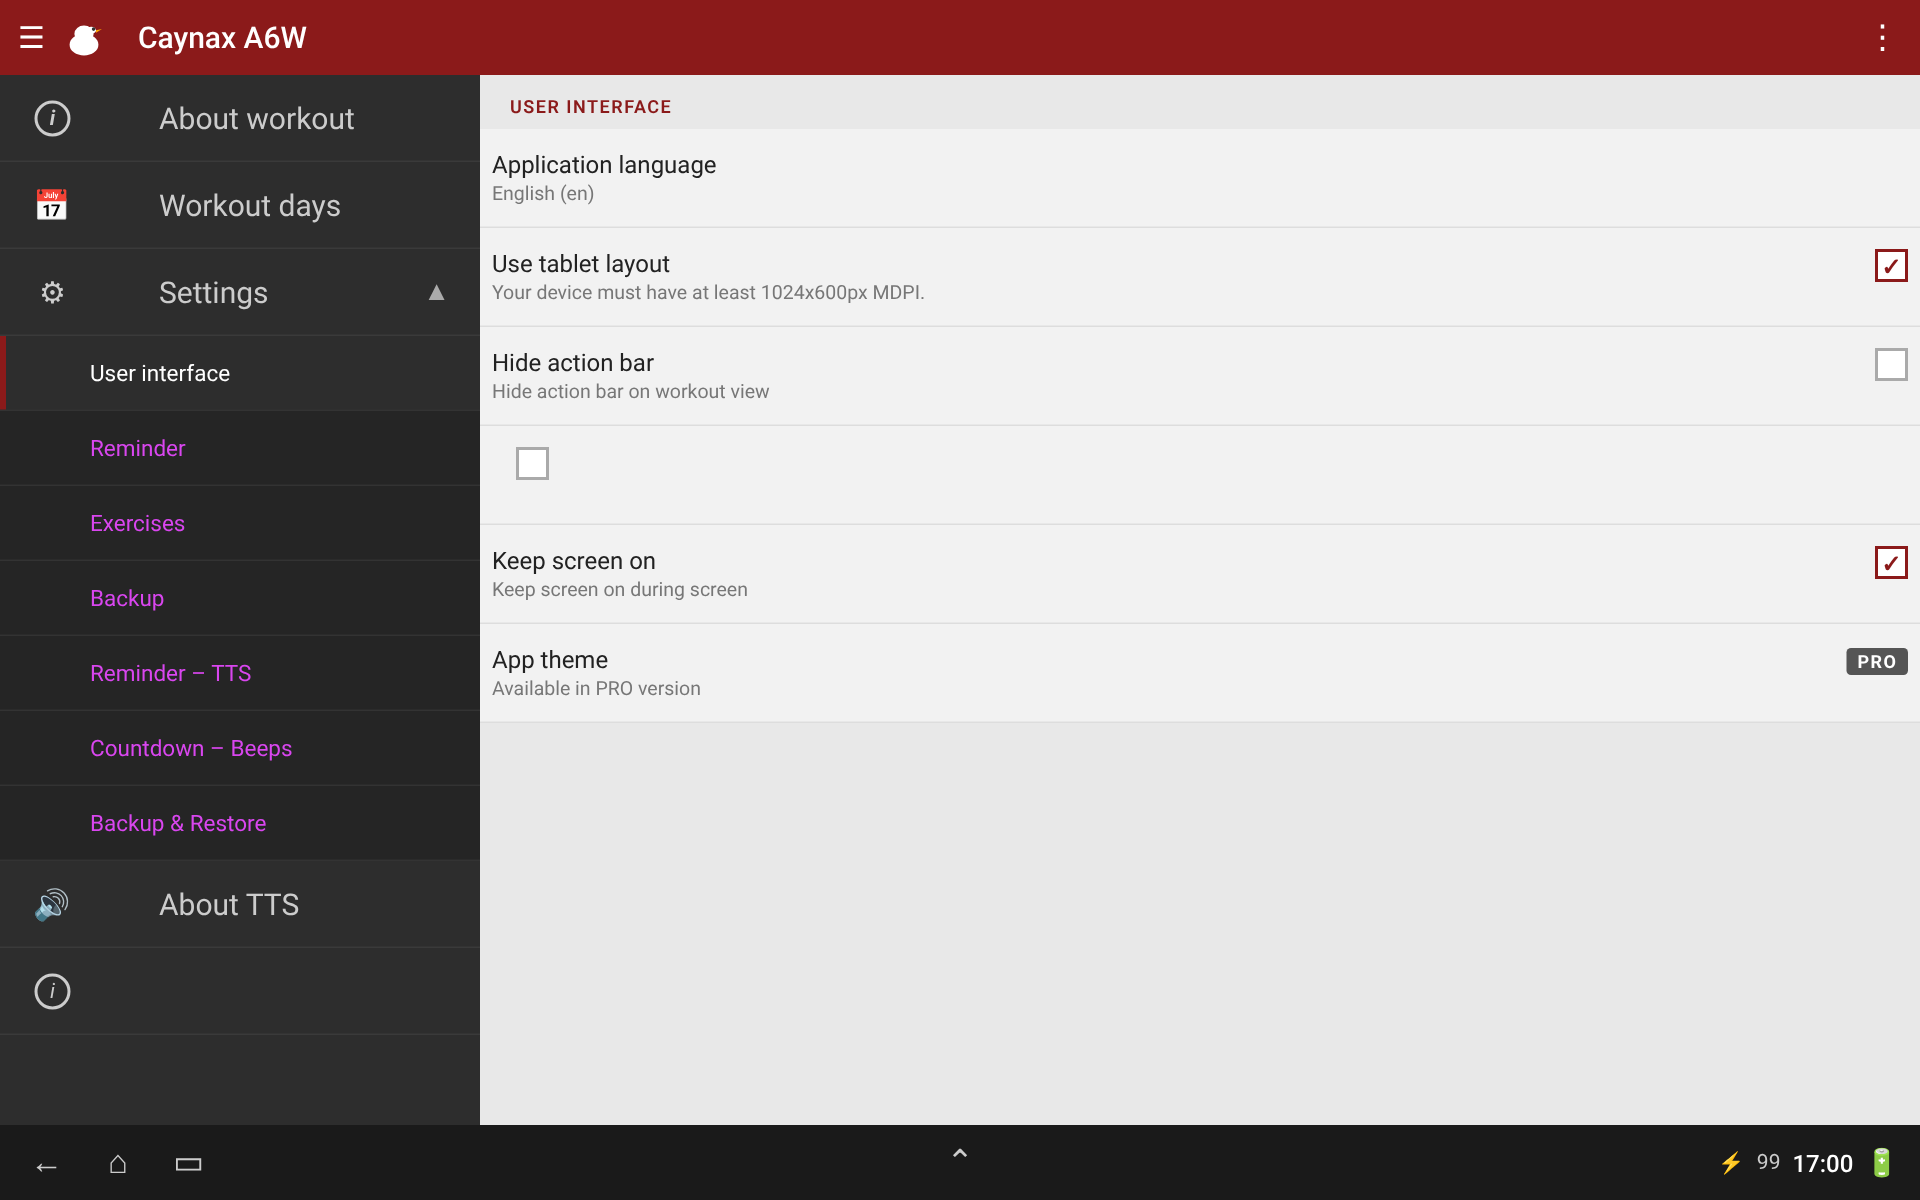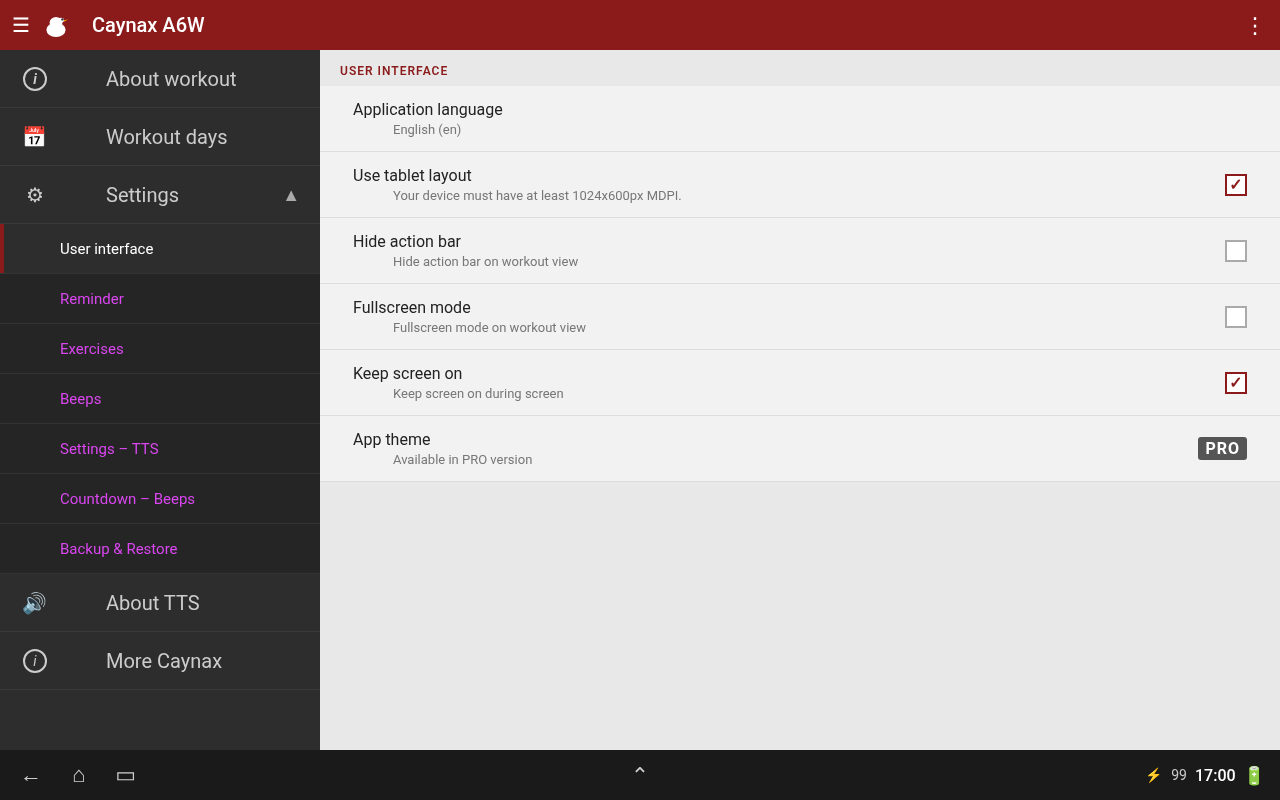"Application language" .setting-row { align-items: center -> flex-start; padding: 14px 33px -> 14px 8px }
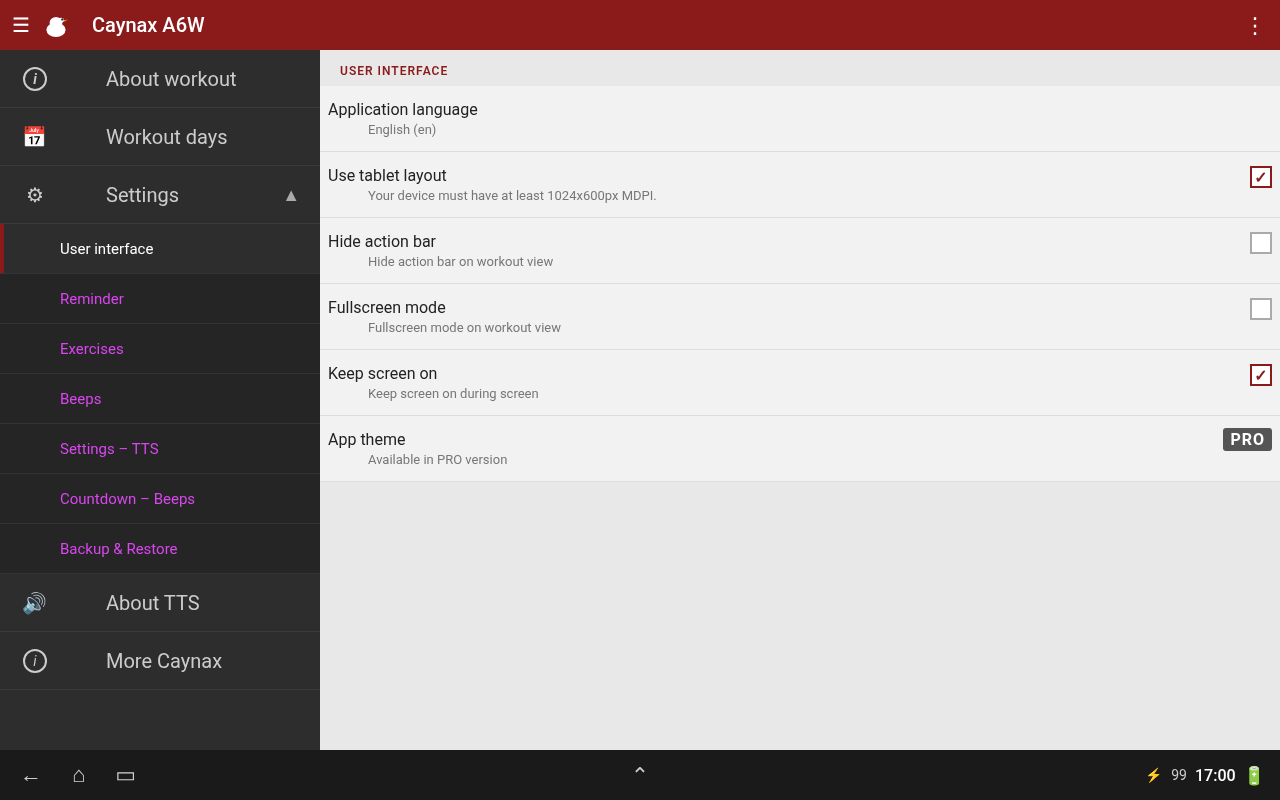"English (en)" .setting-row-subtitle { margin-left: 40px -> none }
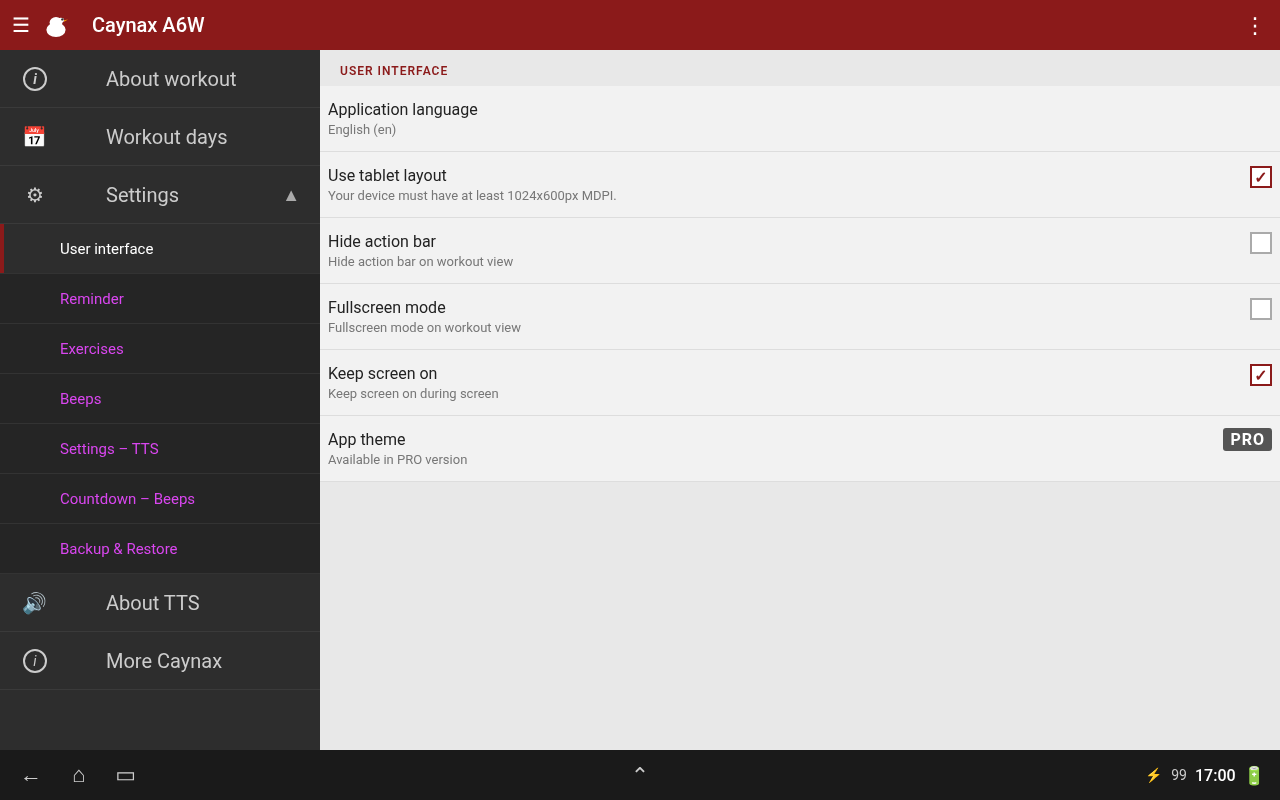"Fullscreen mode" div.setting-row-text { html: <div> <div>Fullscreen mode</div> <div>Fullscreen mode on workout view</div> </div> -> none }
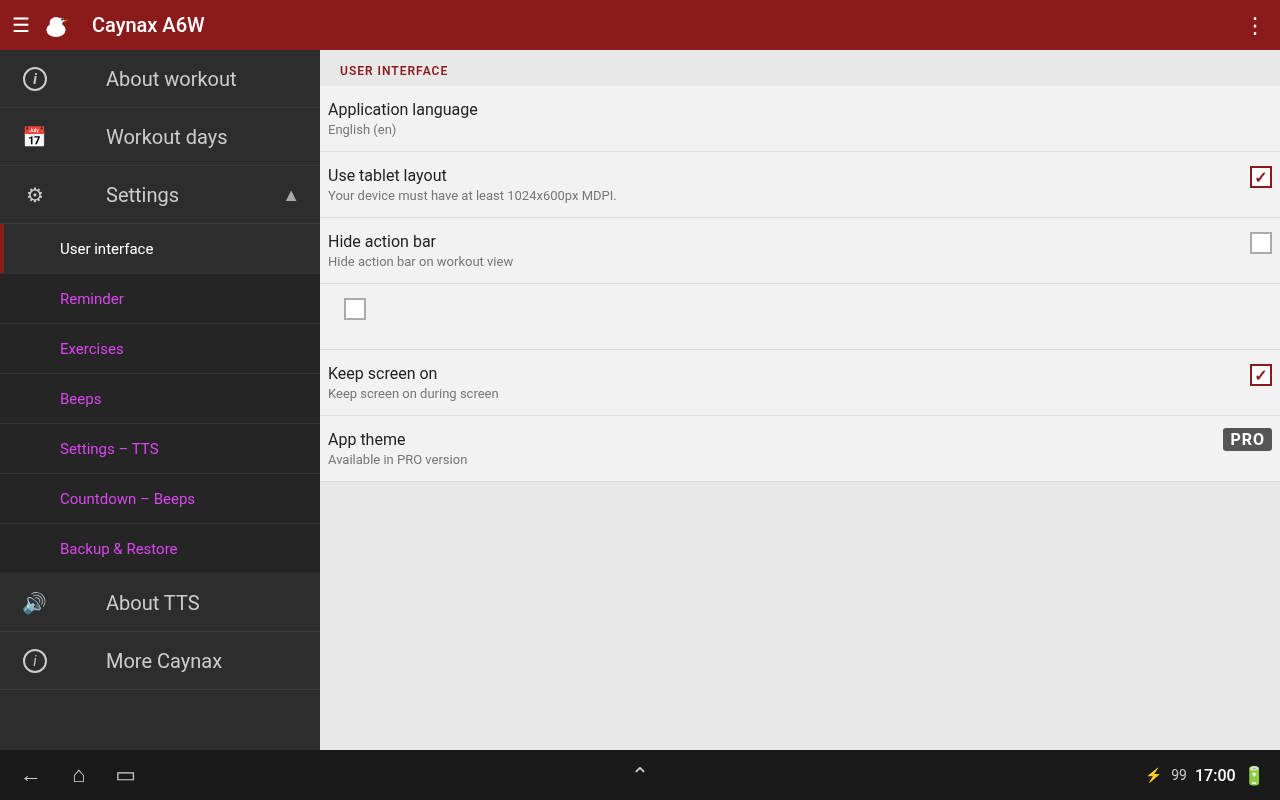"Beeps" span { text: Beeps -> Backup }
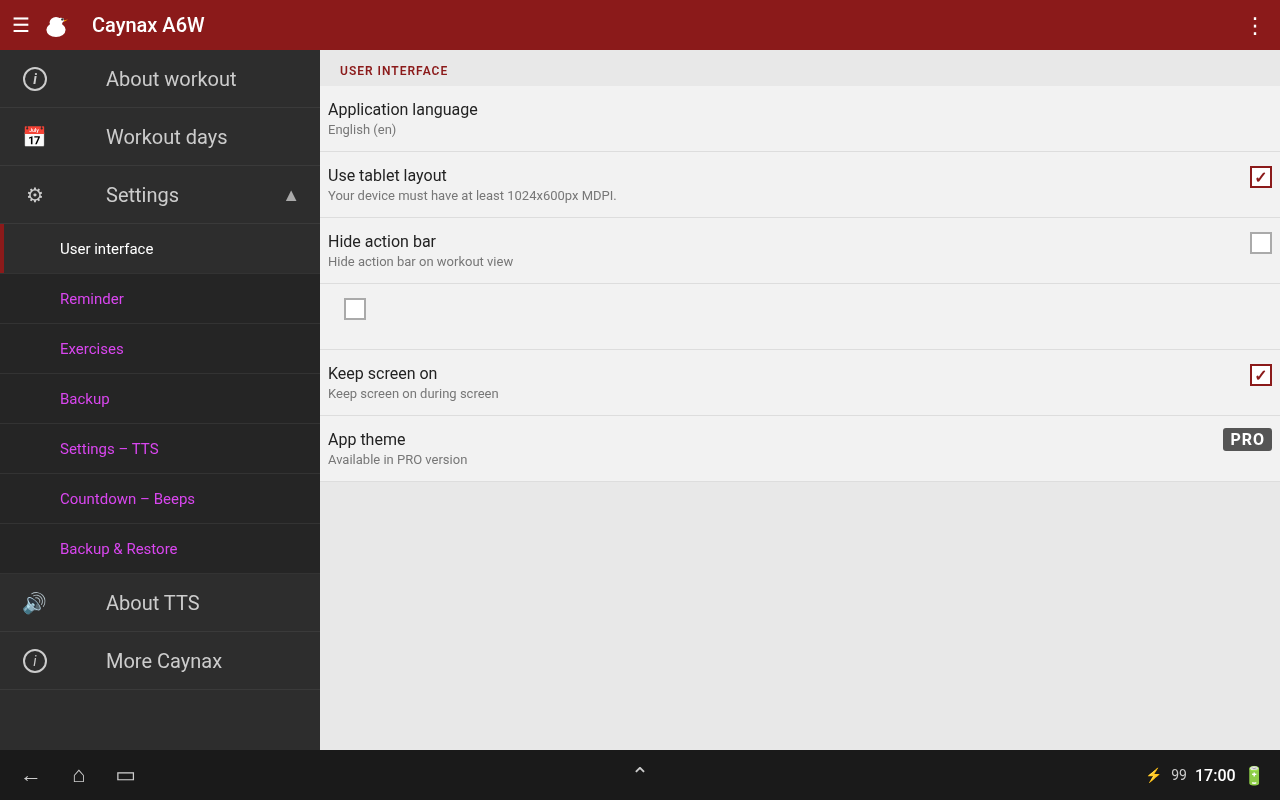"Settings – TTS" span { text: Settings -> Reminder }
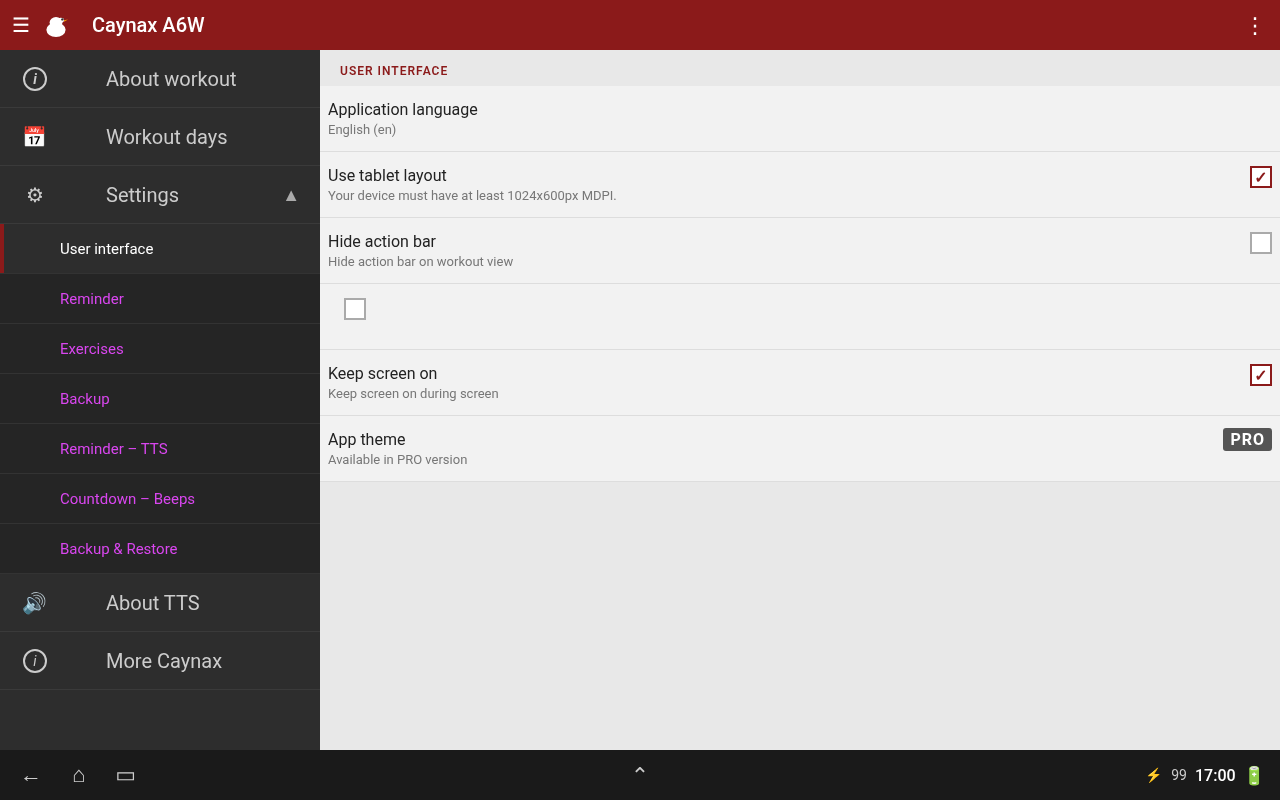"PRO" .pro-badge { font-size: 16px -> 12px }
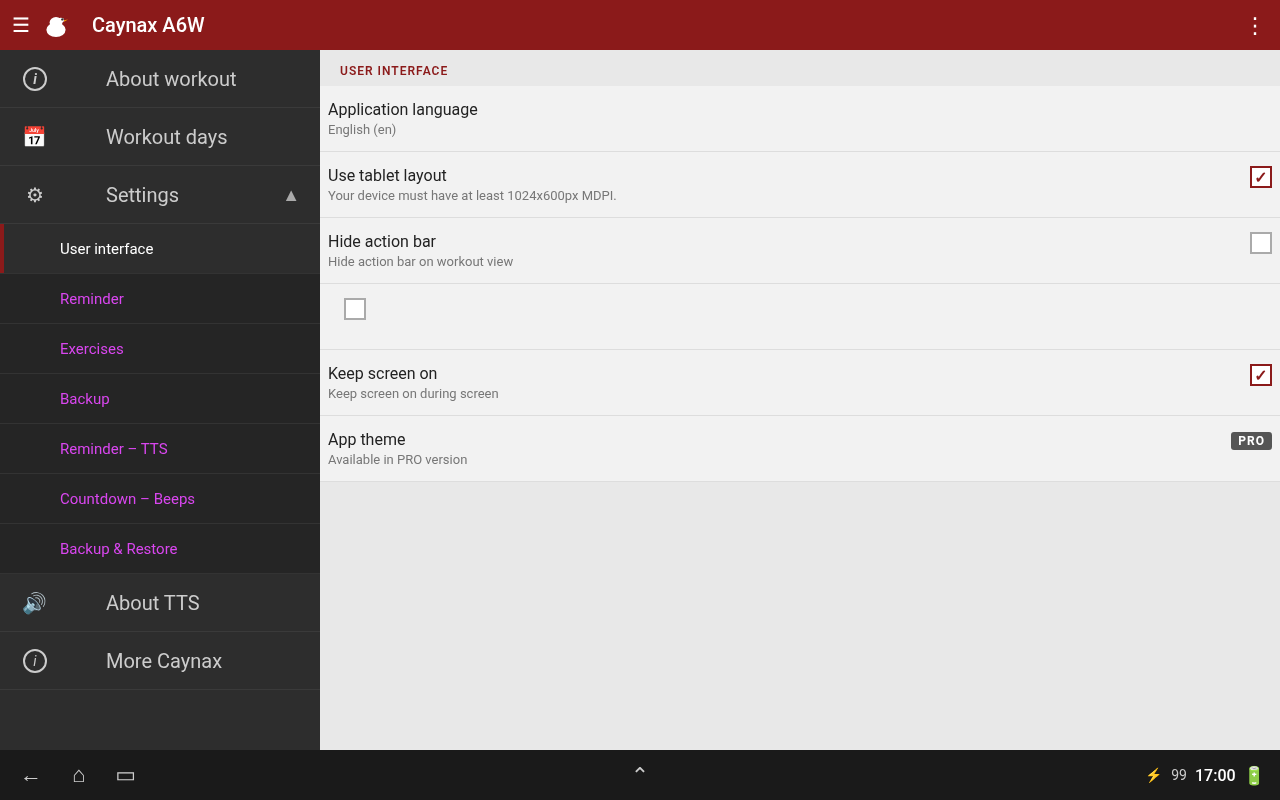"More Caynax" span.sidebar-item-label { html: <span>More Caynax</span> -> none }
